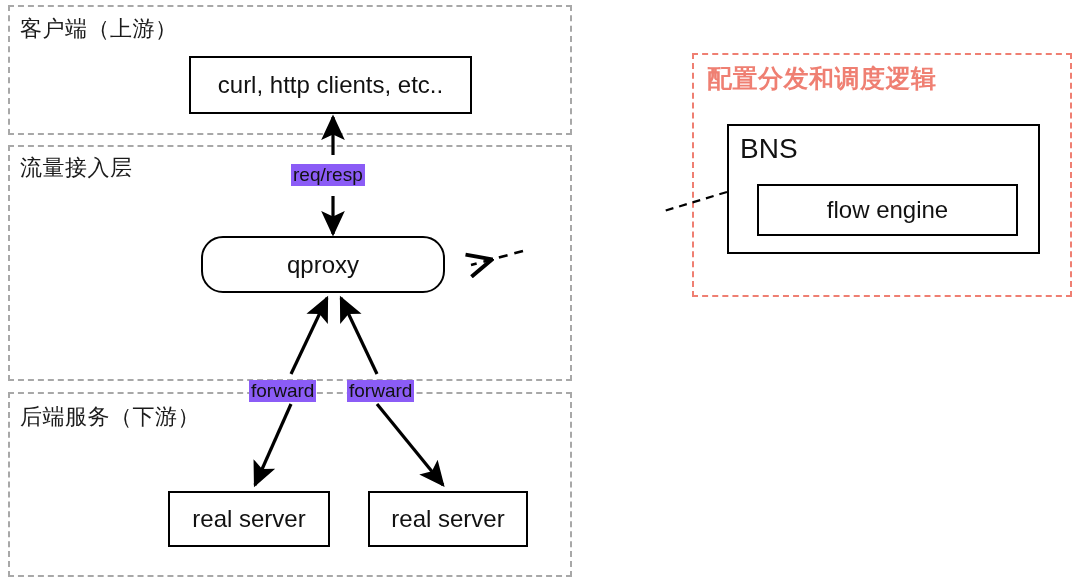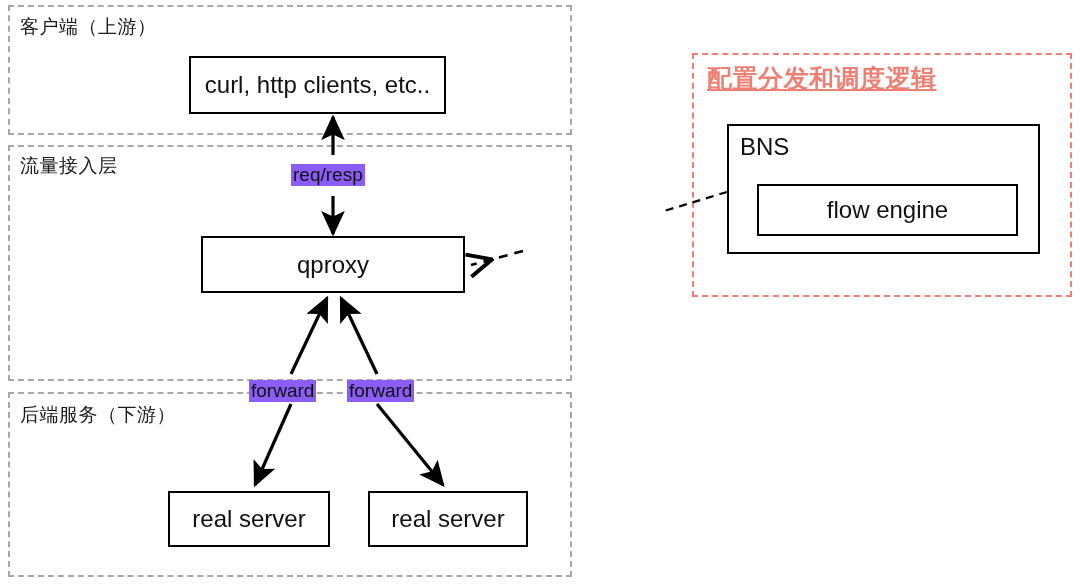"客户端（上游）" .zone-title { font-size: 19px -> 22px }
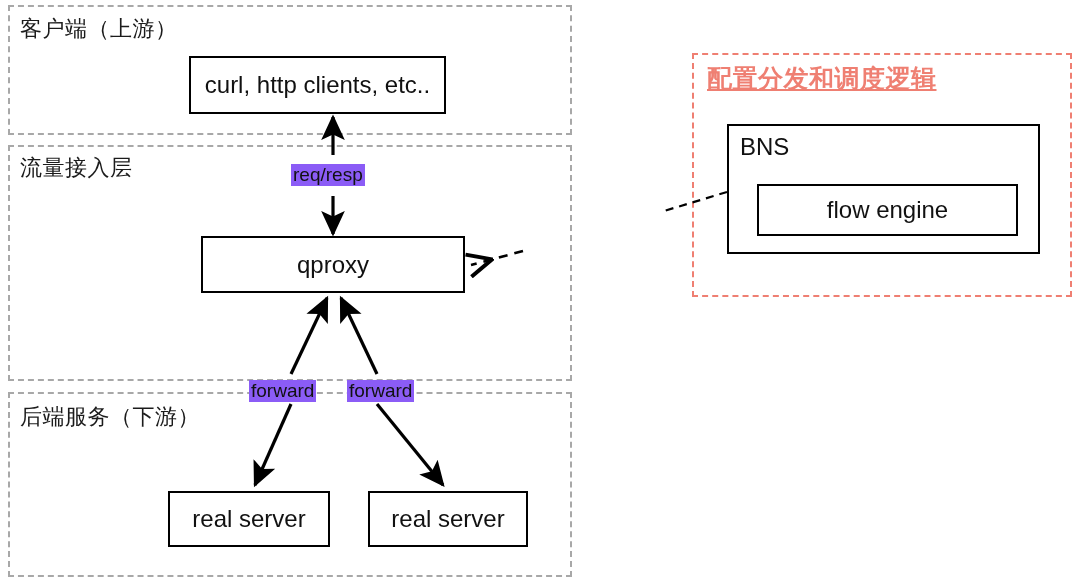"curl, http clients, etc.." div.node { width: 257px -> 283px }
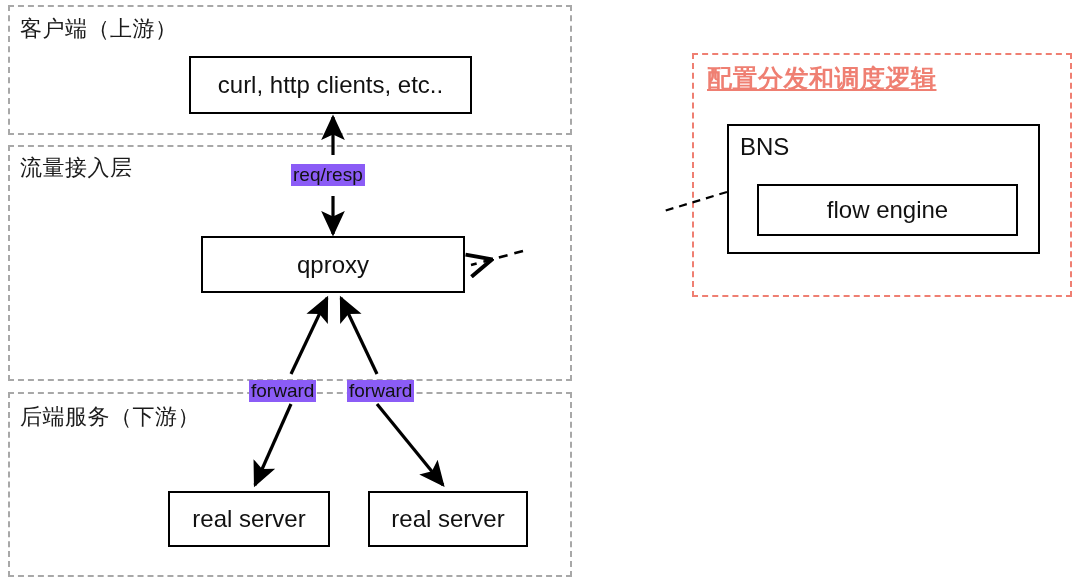"配置分发和调度逻辑" .zone-red-title { text-decoration: underline -> none }
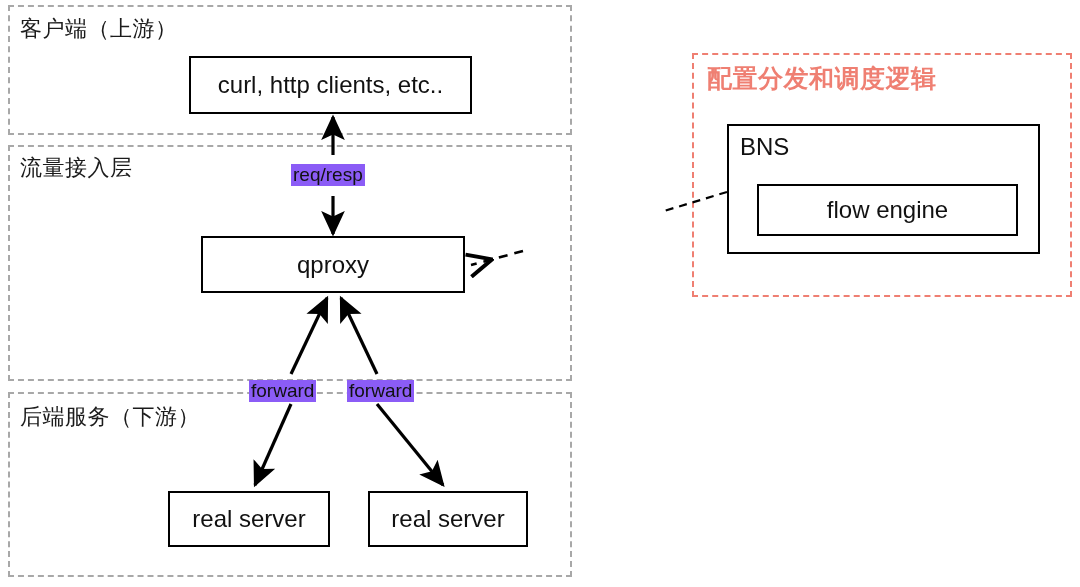"BNS" .node-container-label { font-size: 24px -> 28px }
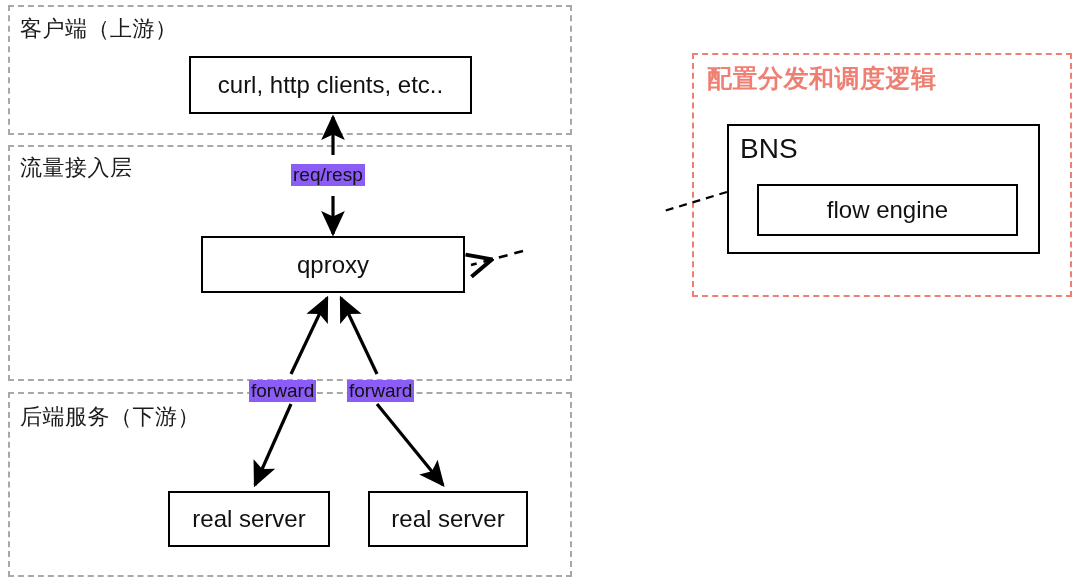"qproxy" div.node { border-radius: none -> 22px; width: 264px -> 244px }
